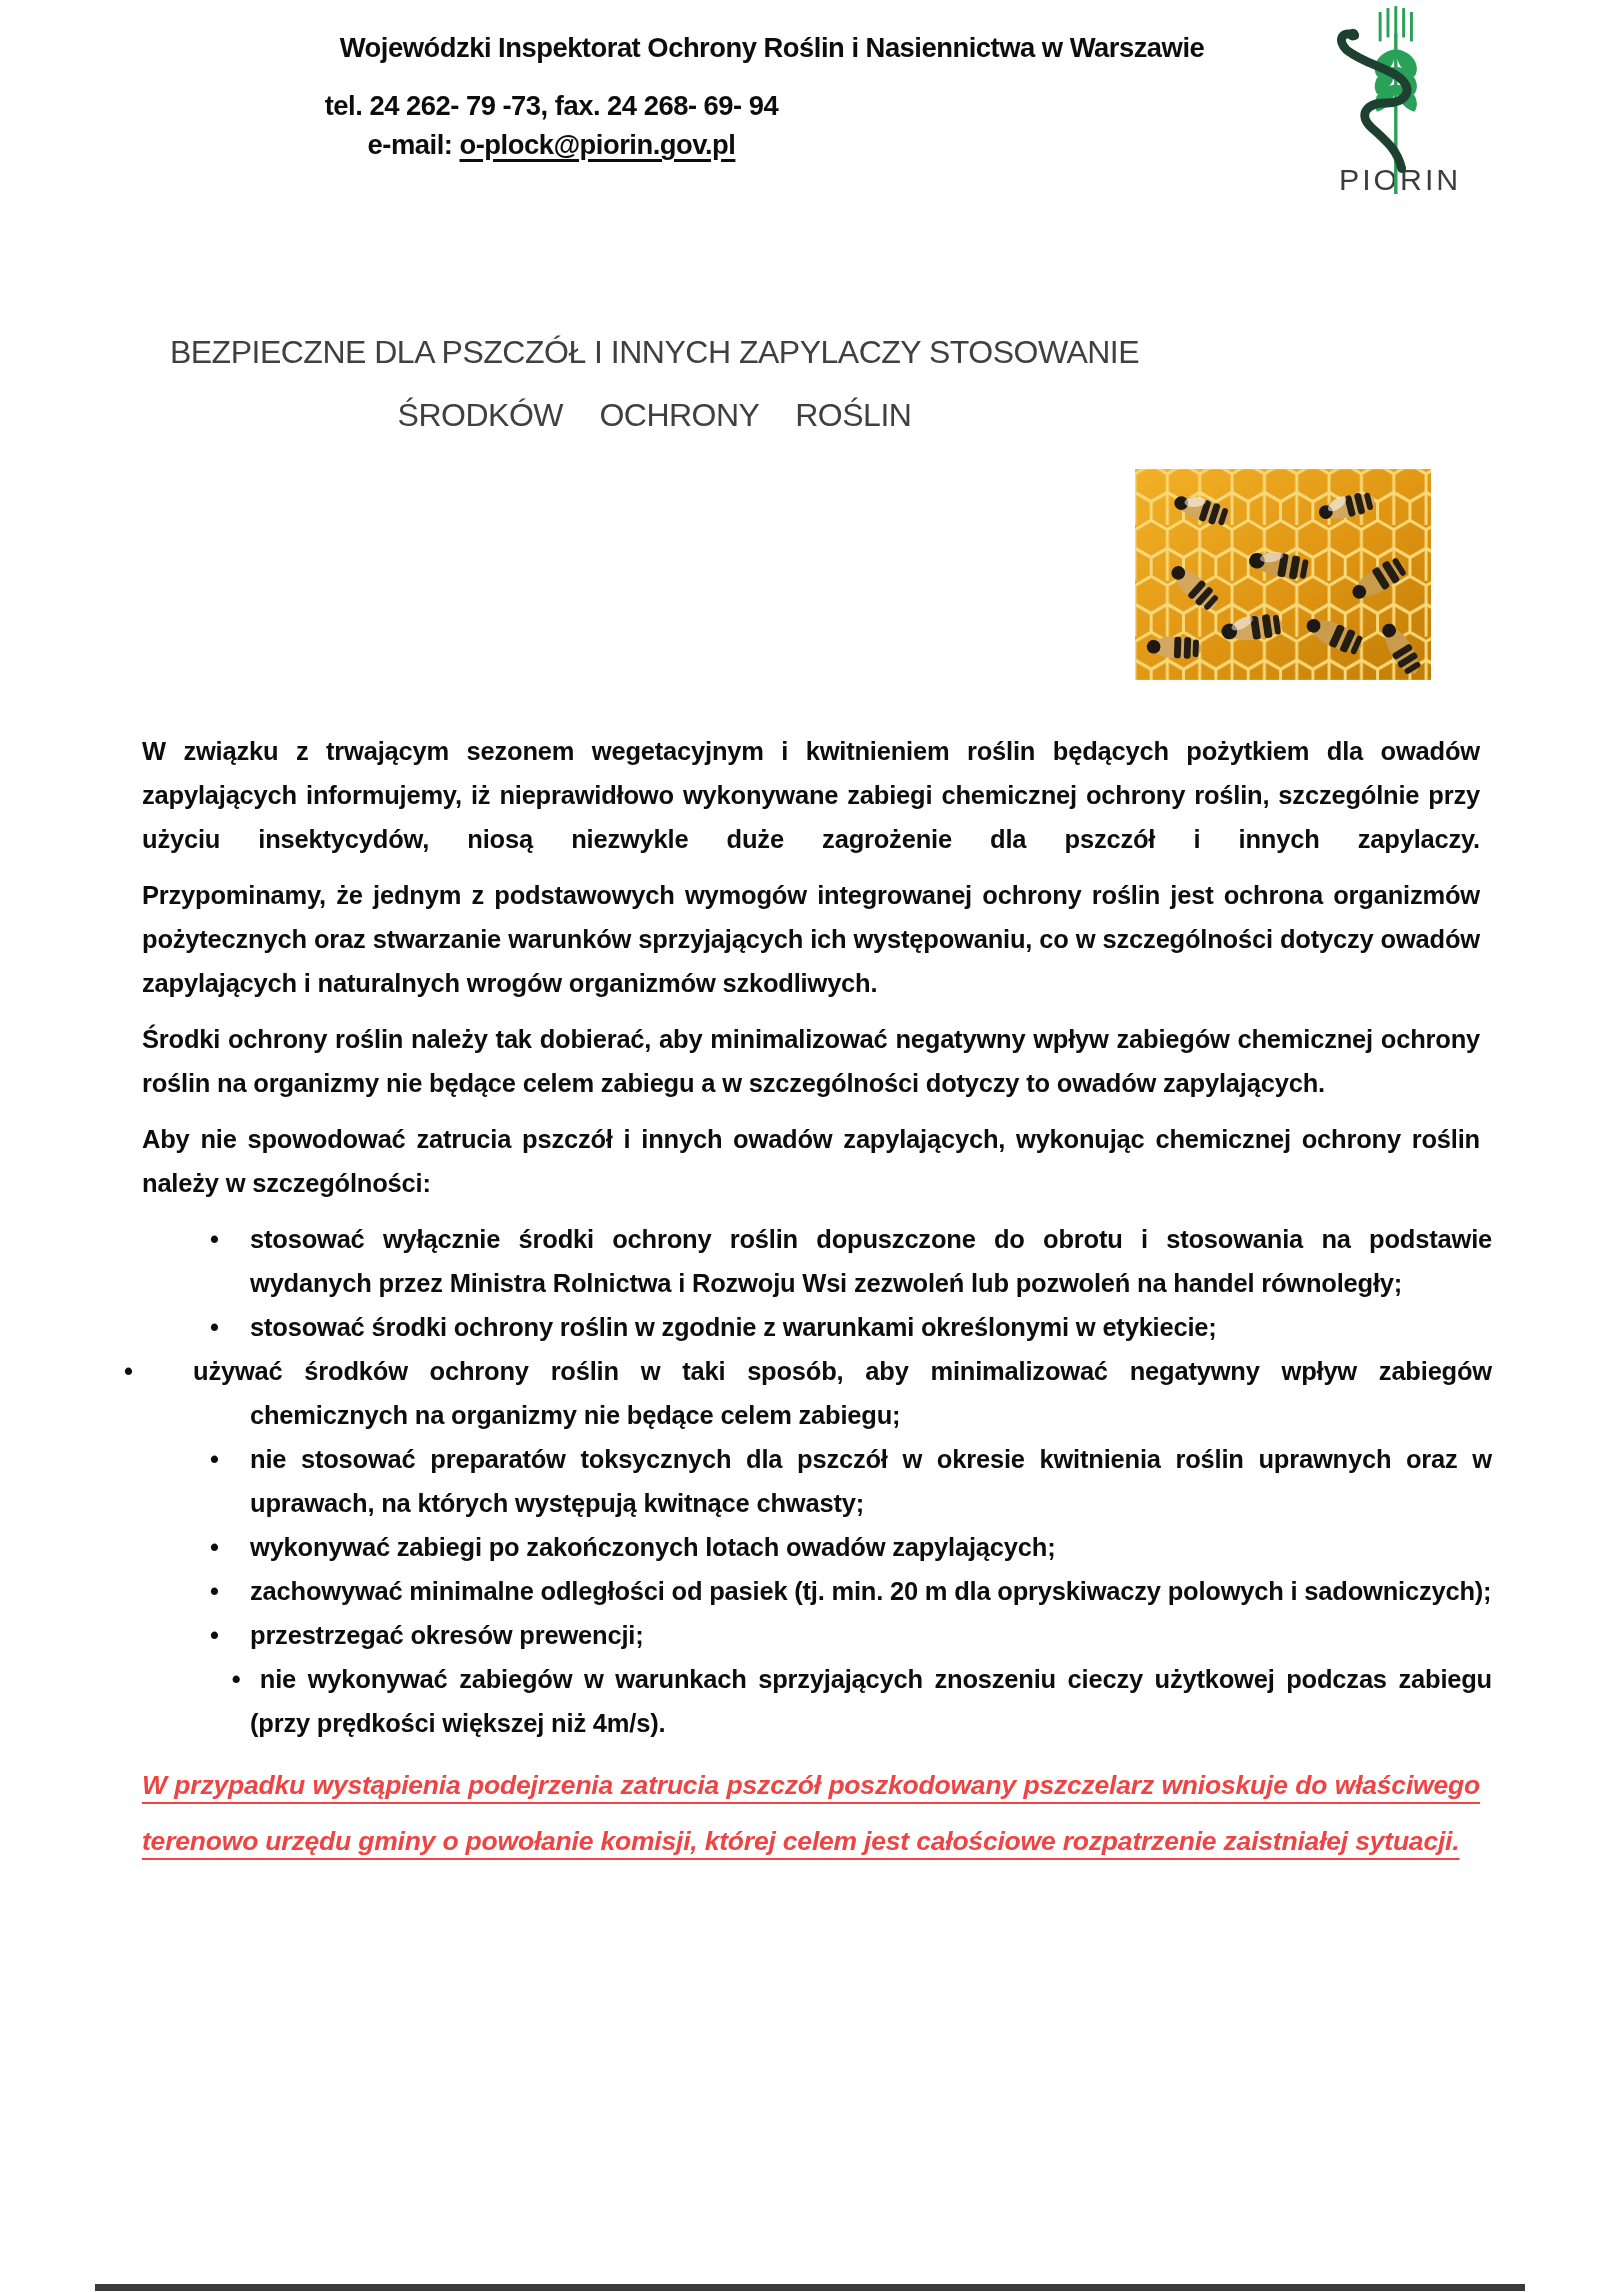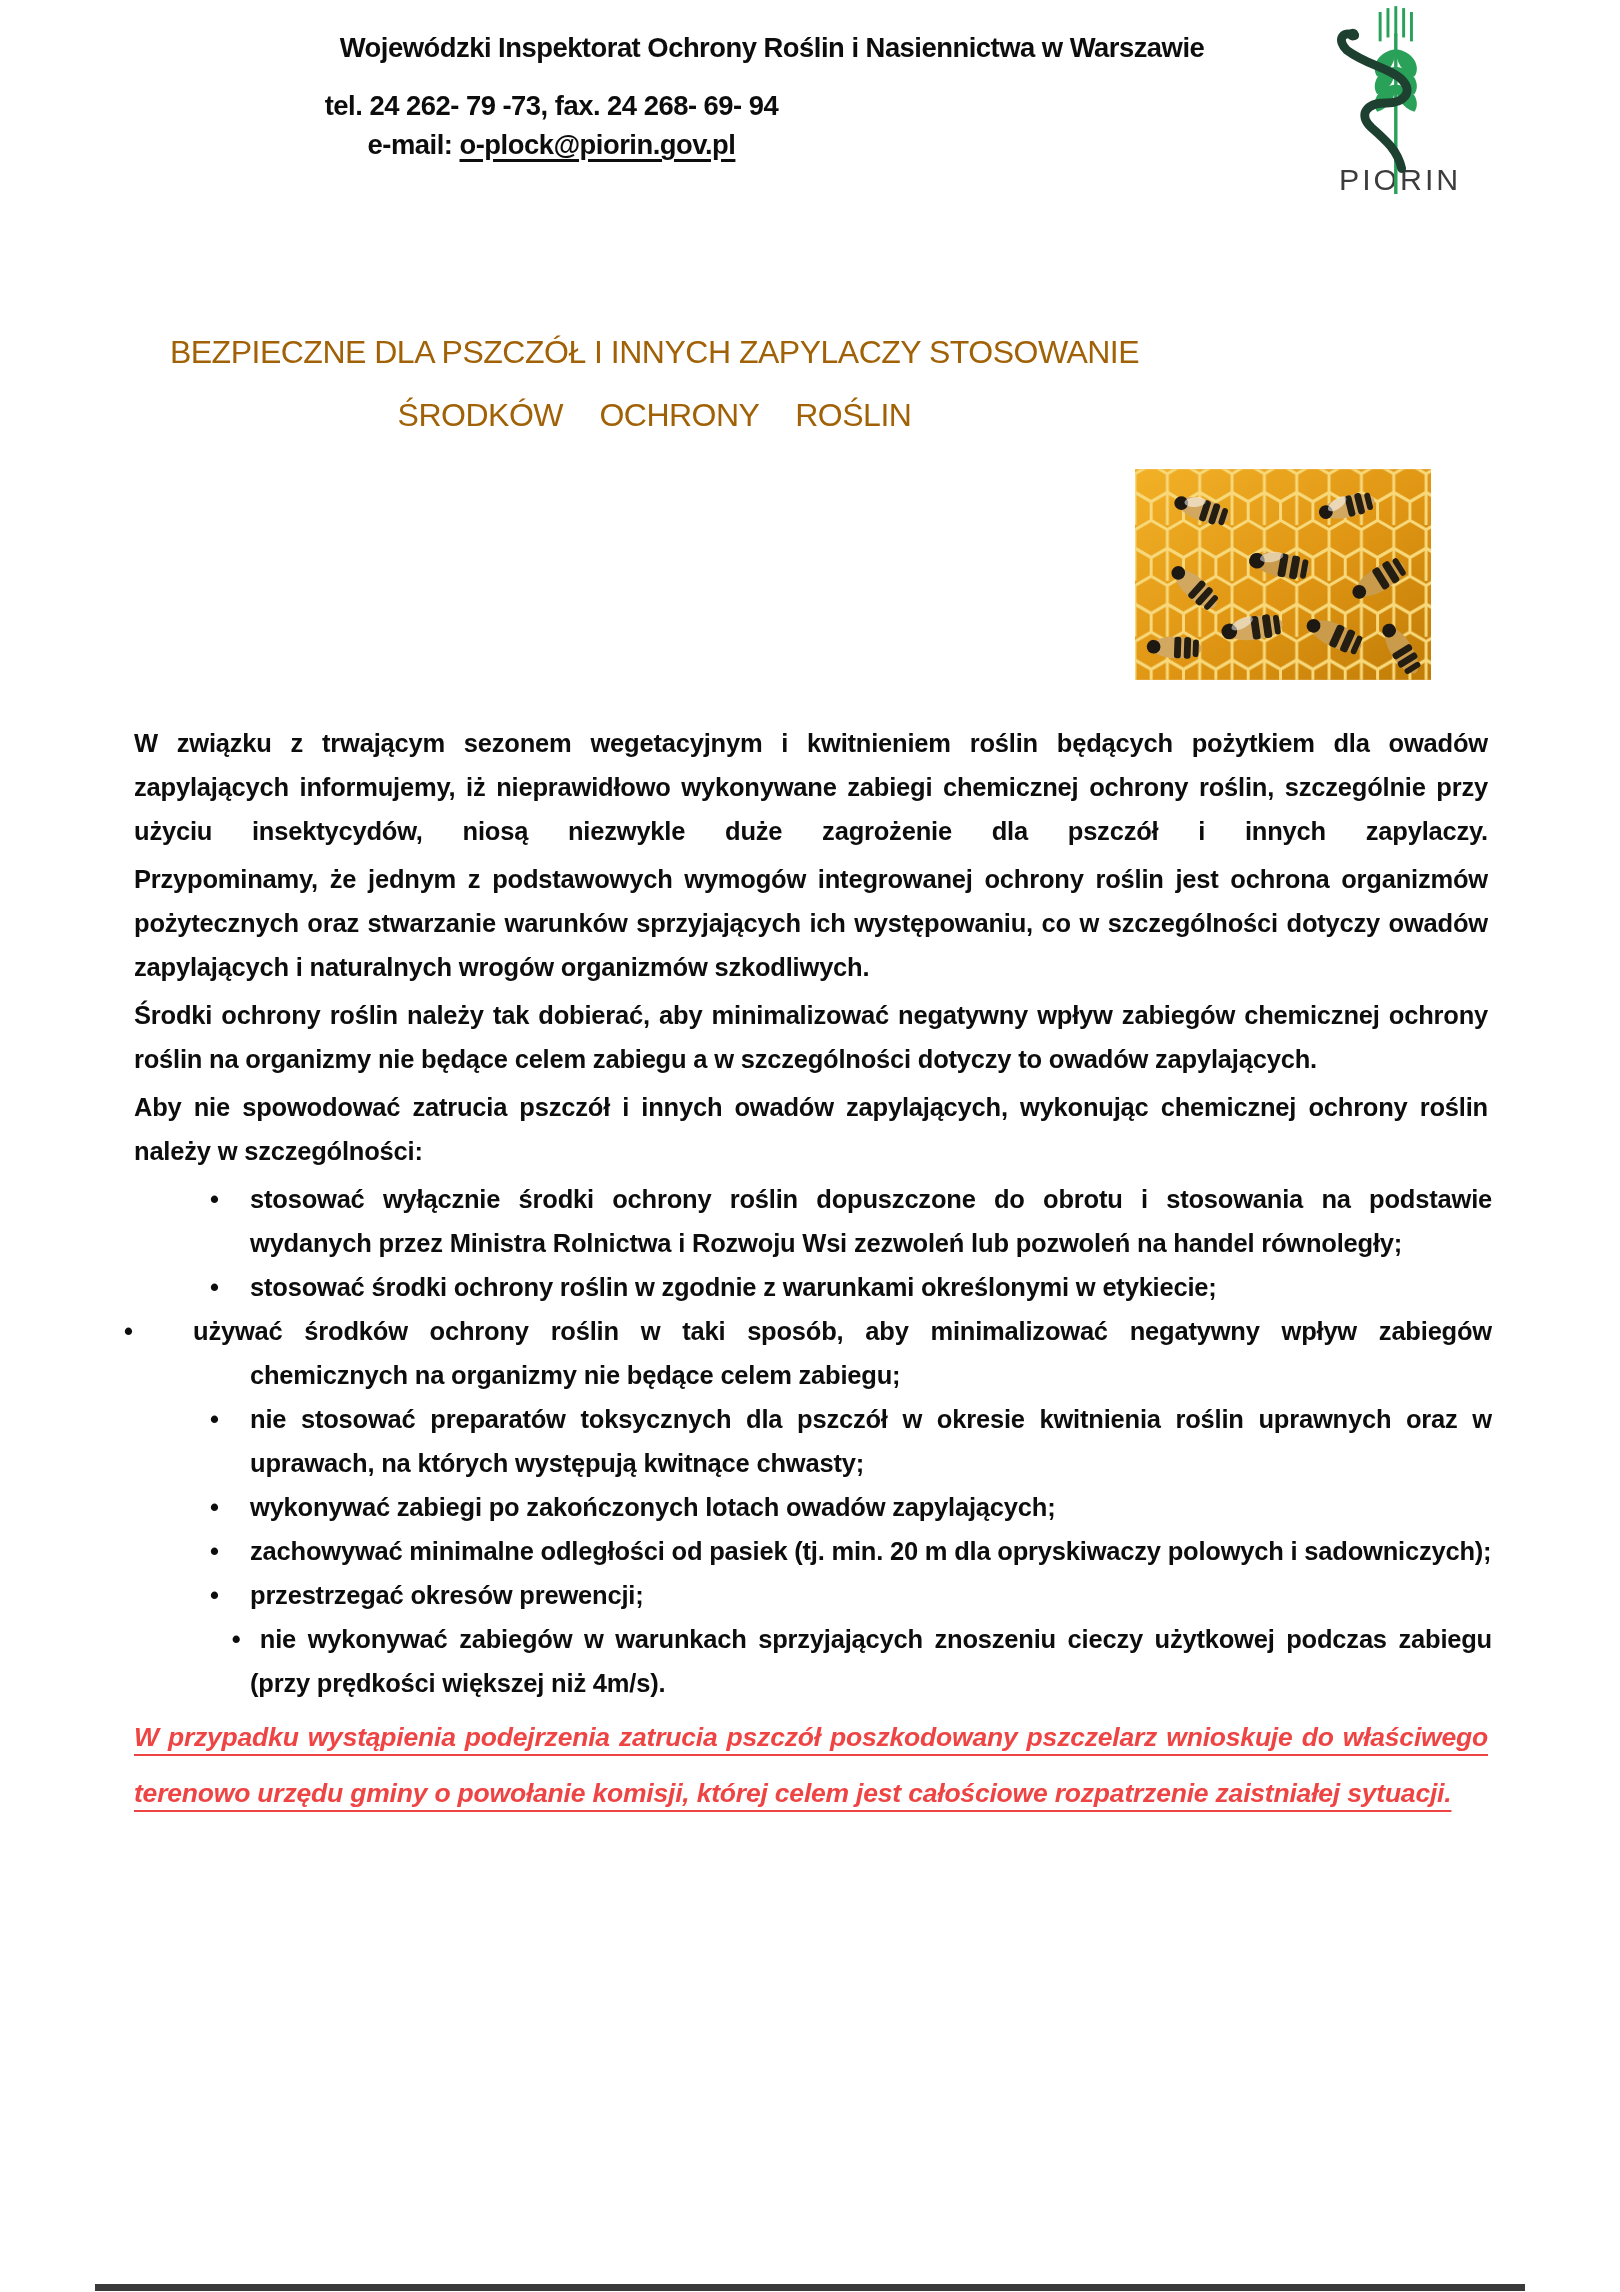"BEZPIECZNE DLA PSZCZÓŁ I INNYCH" .doc-title { color: #a16207 -> #404040 }
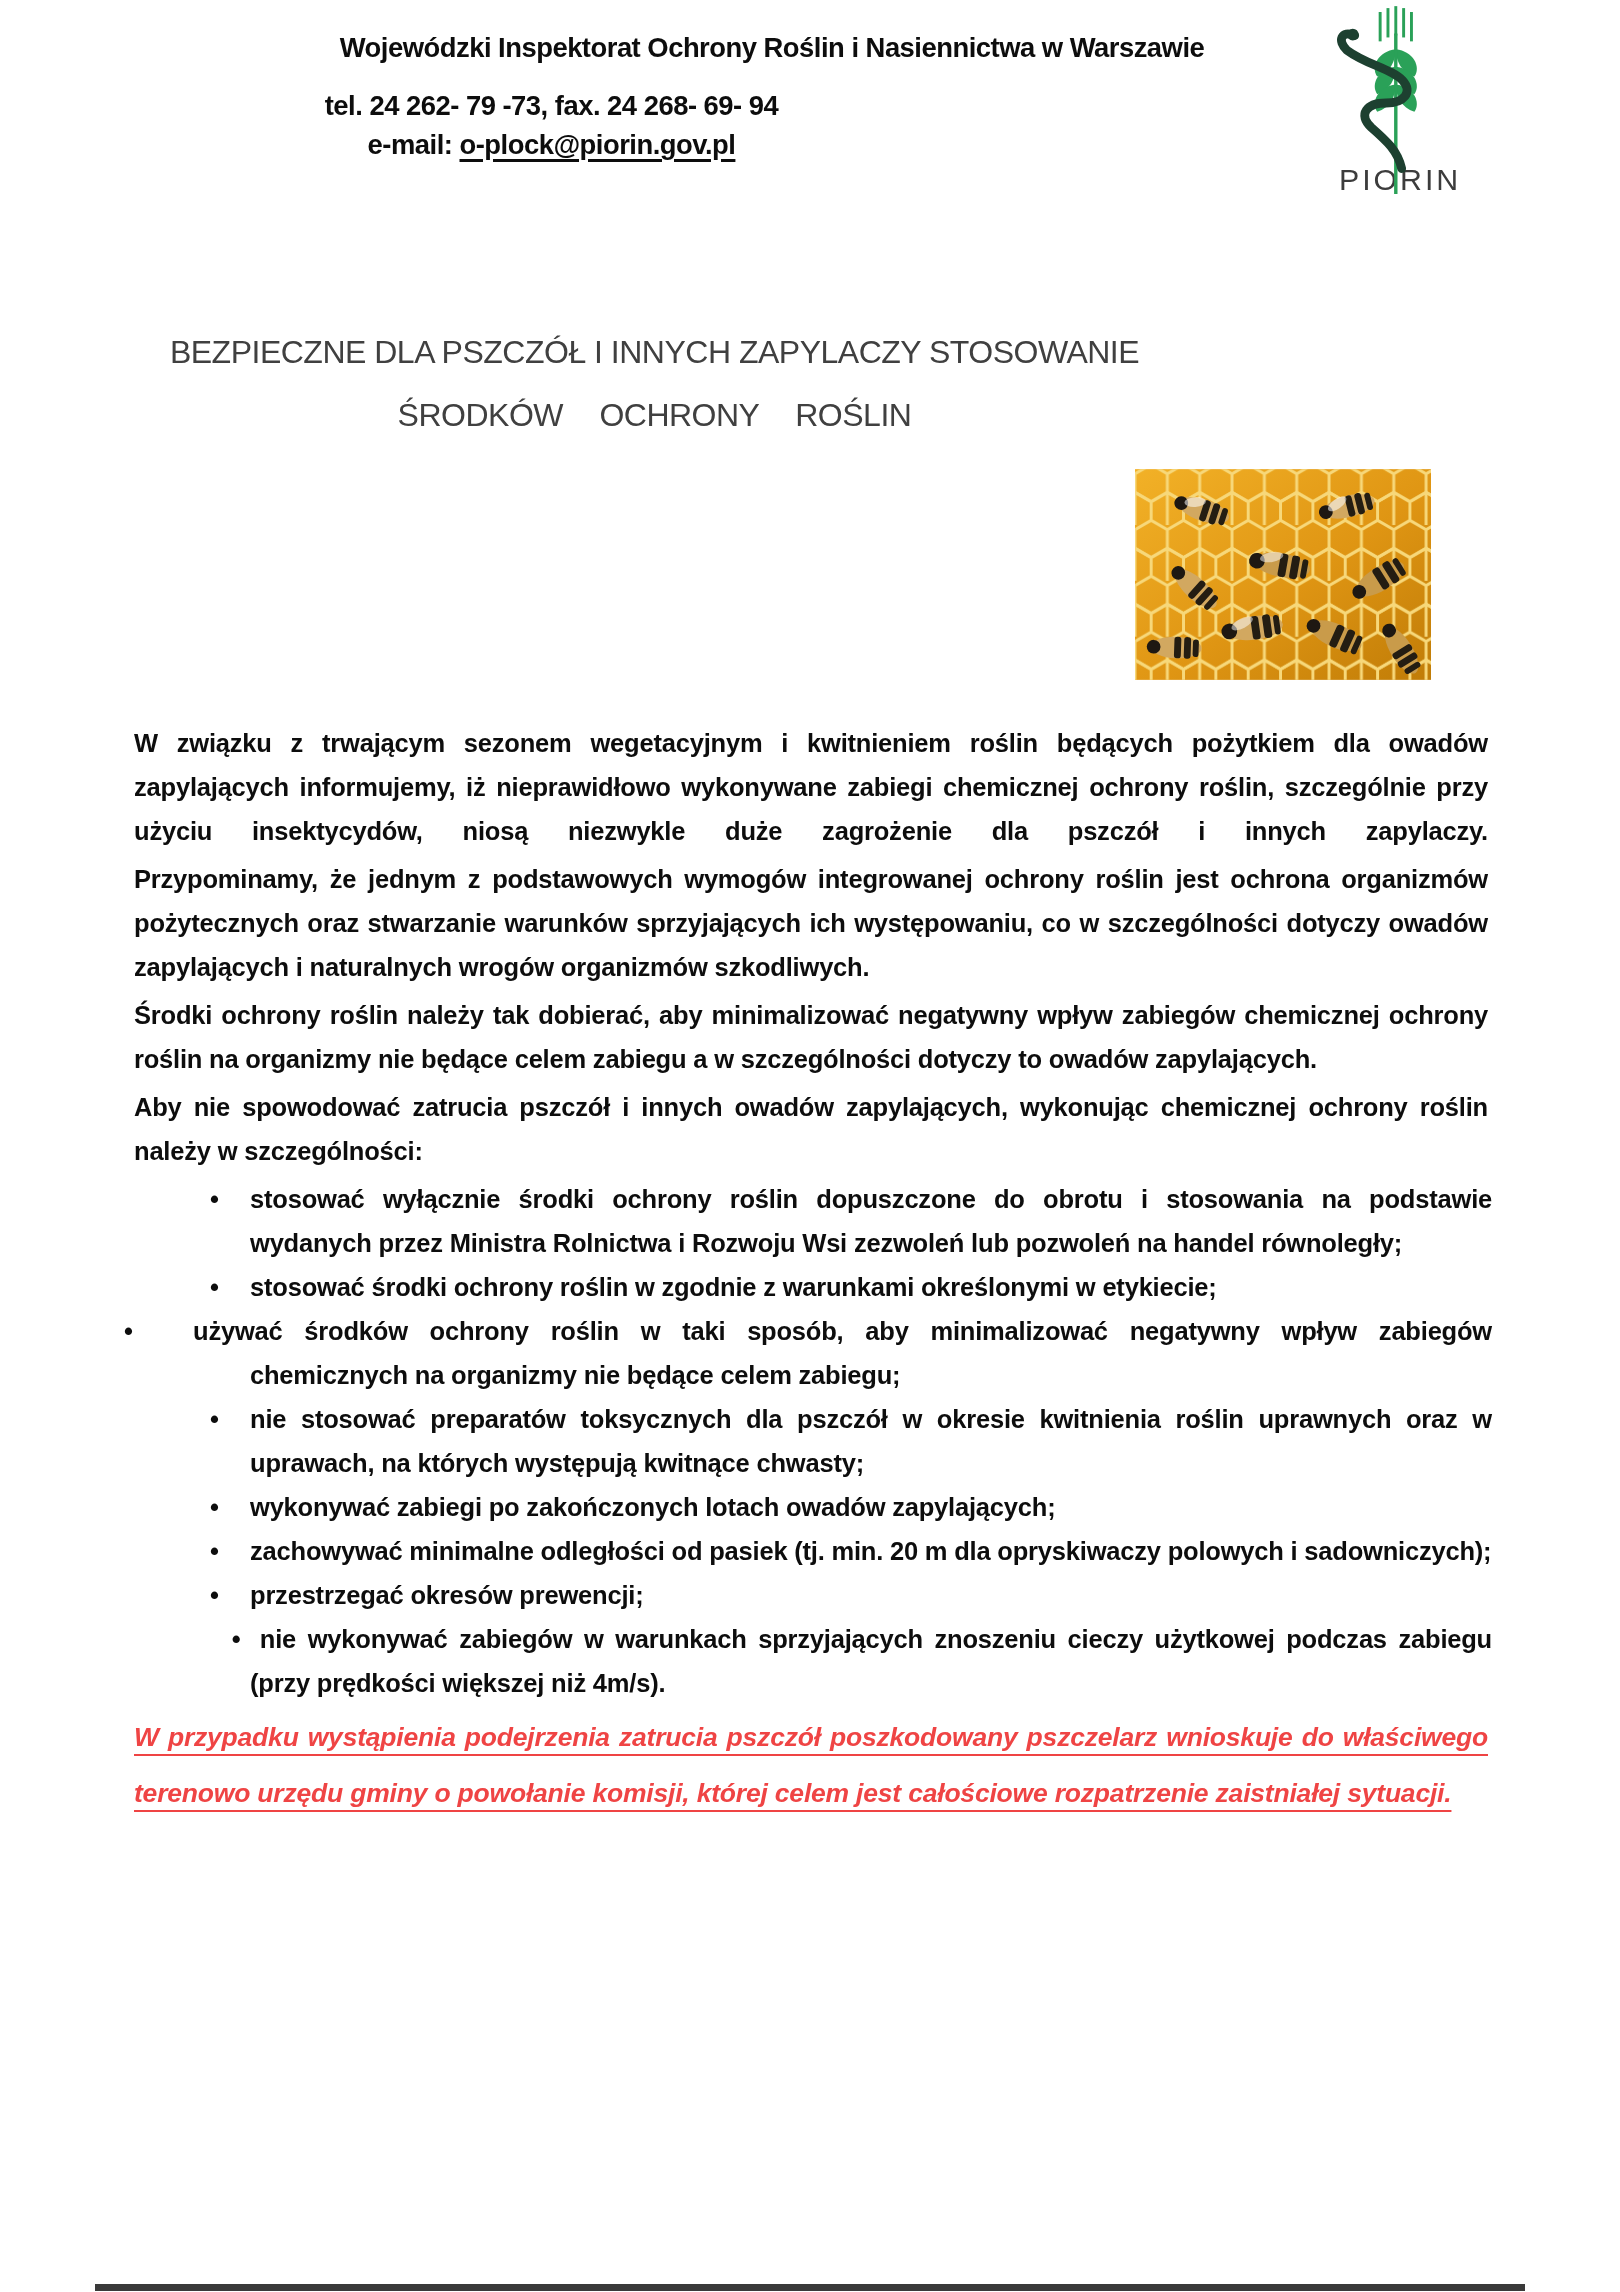"W związku z trwającym sezonem" .body-text p { margin: 4px -> 12px }
